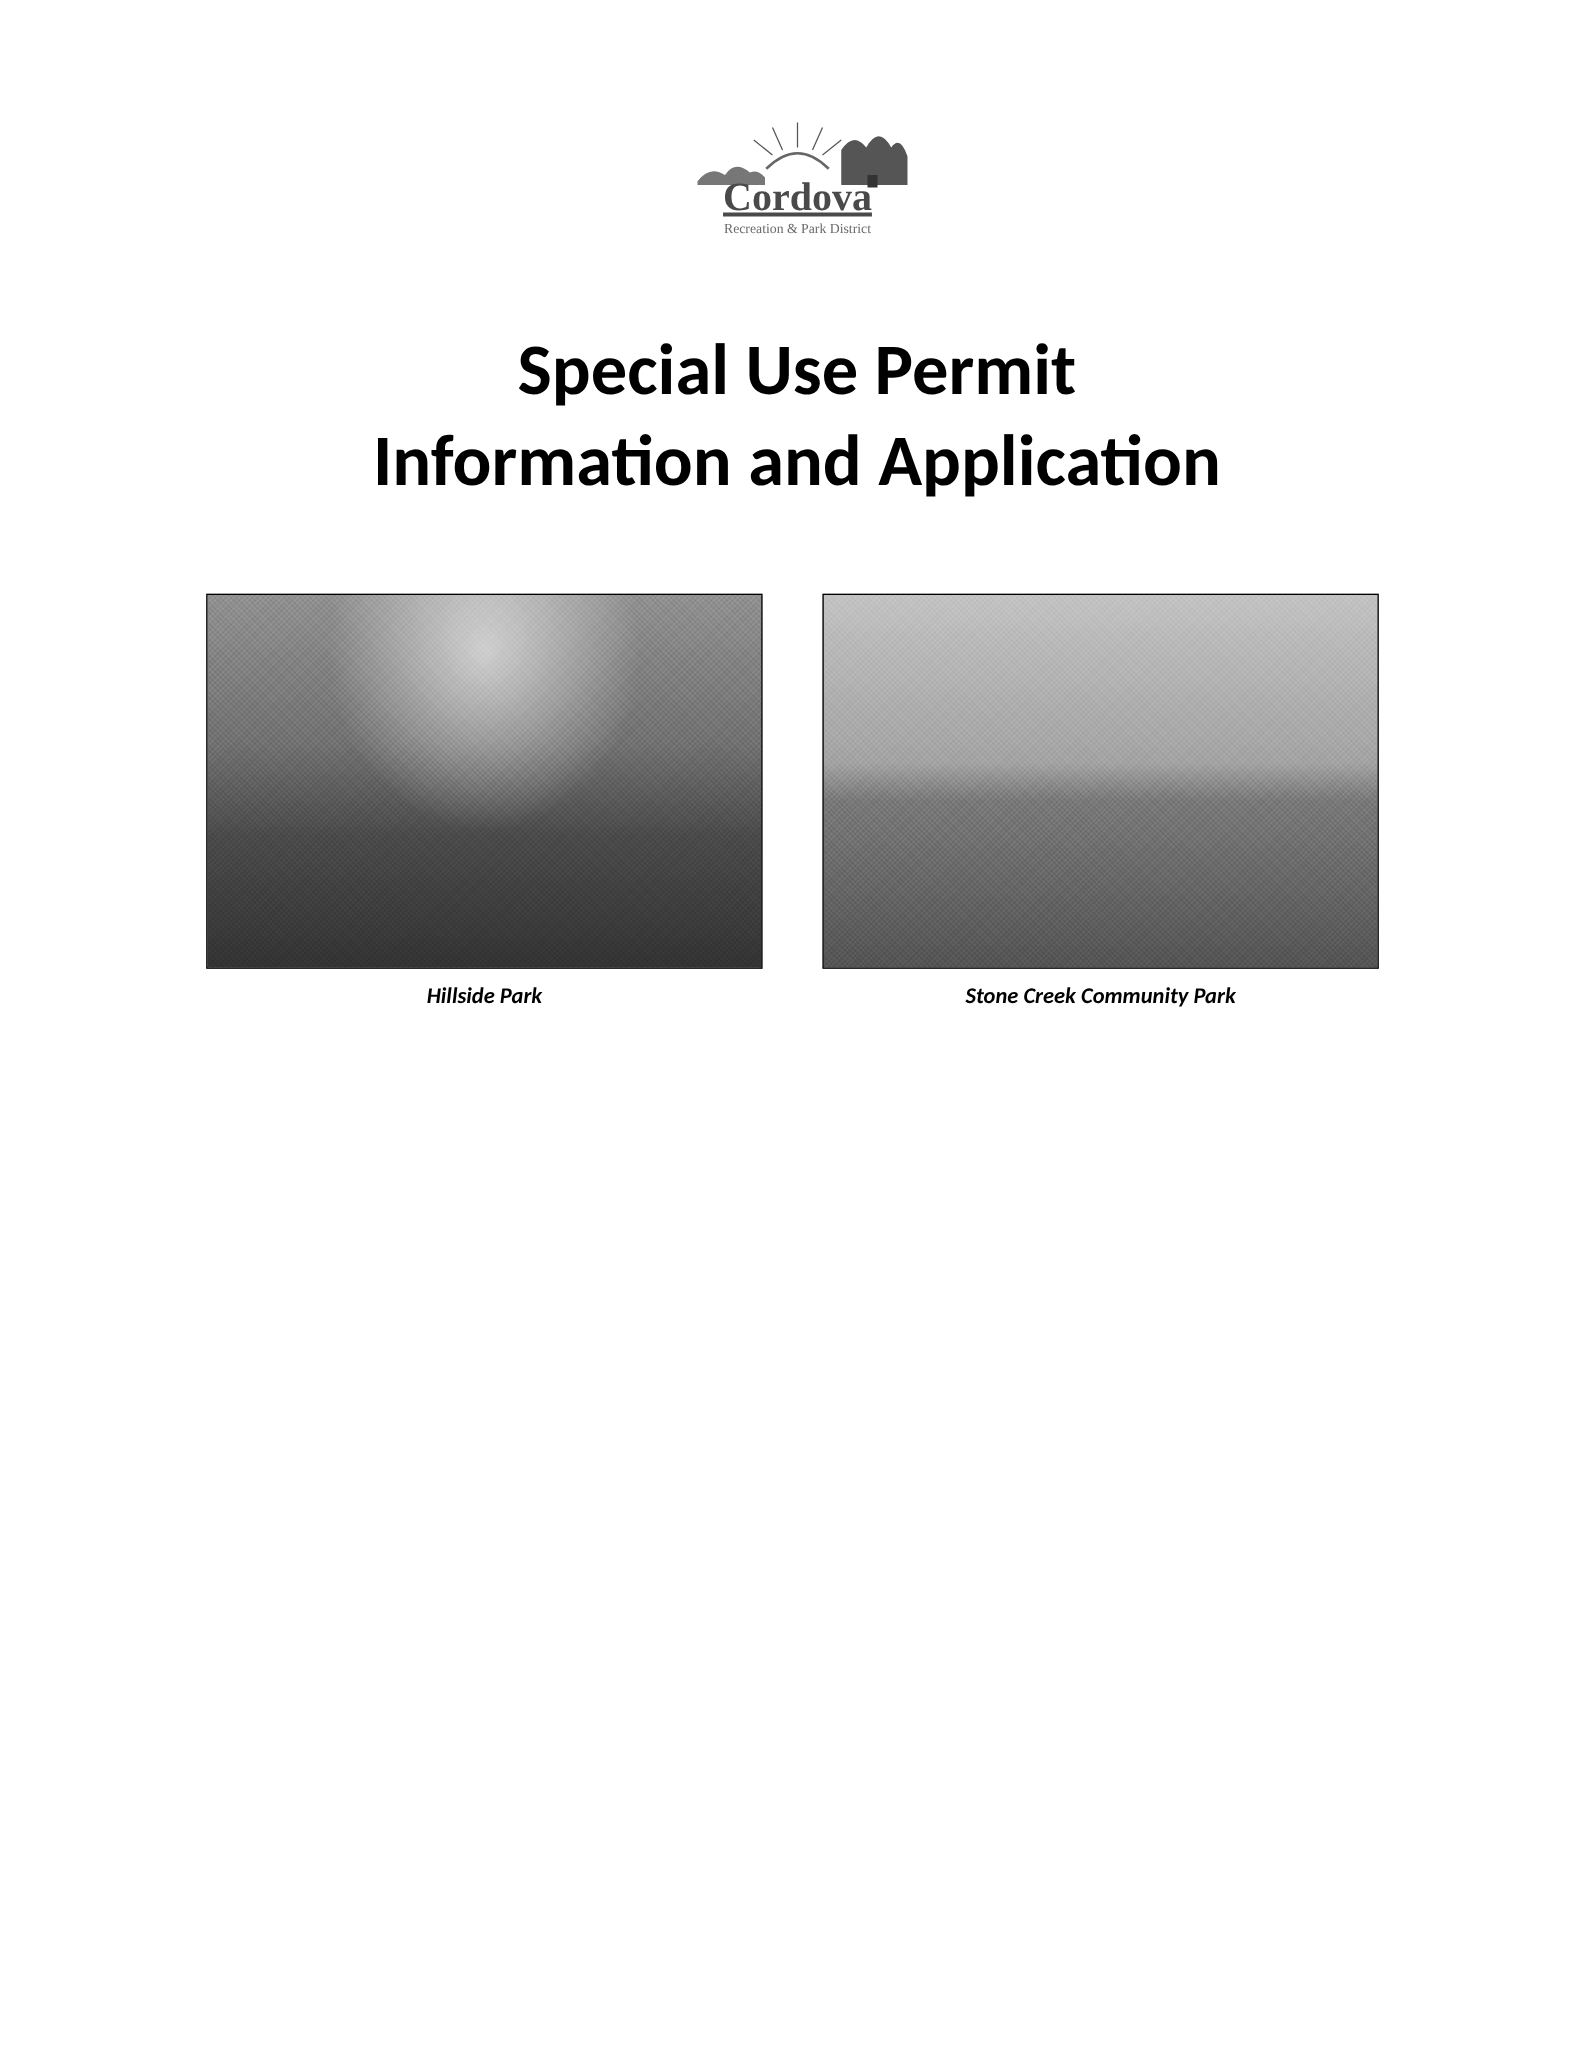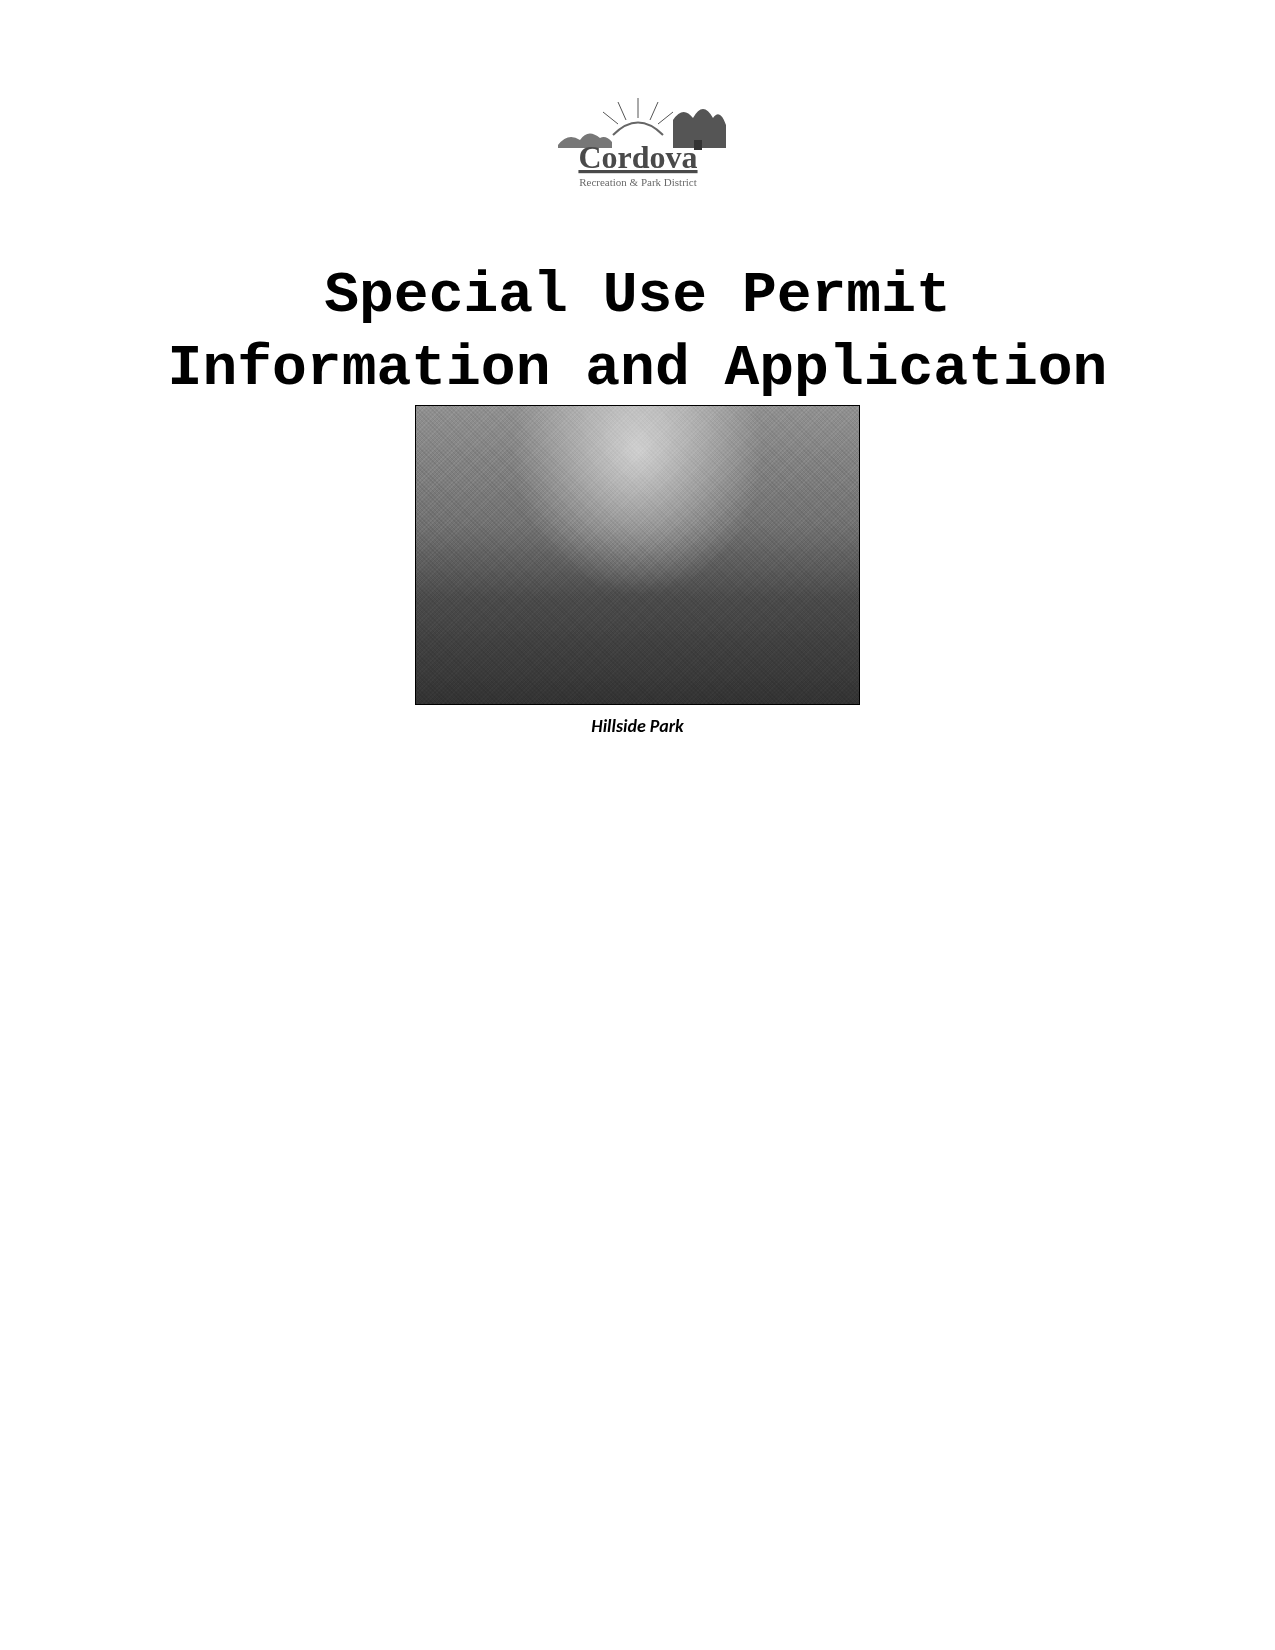"Special Use Permit" .title-block { font-family: Liberation Mono, monospace -> none; margin-bottom: none -> 70px }
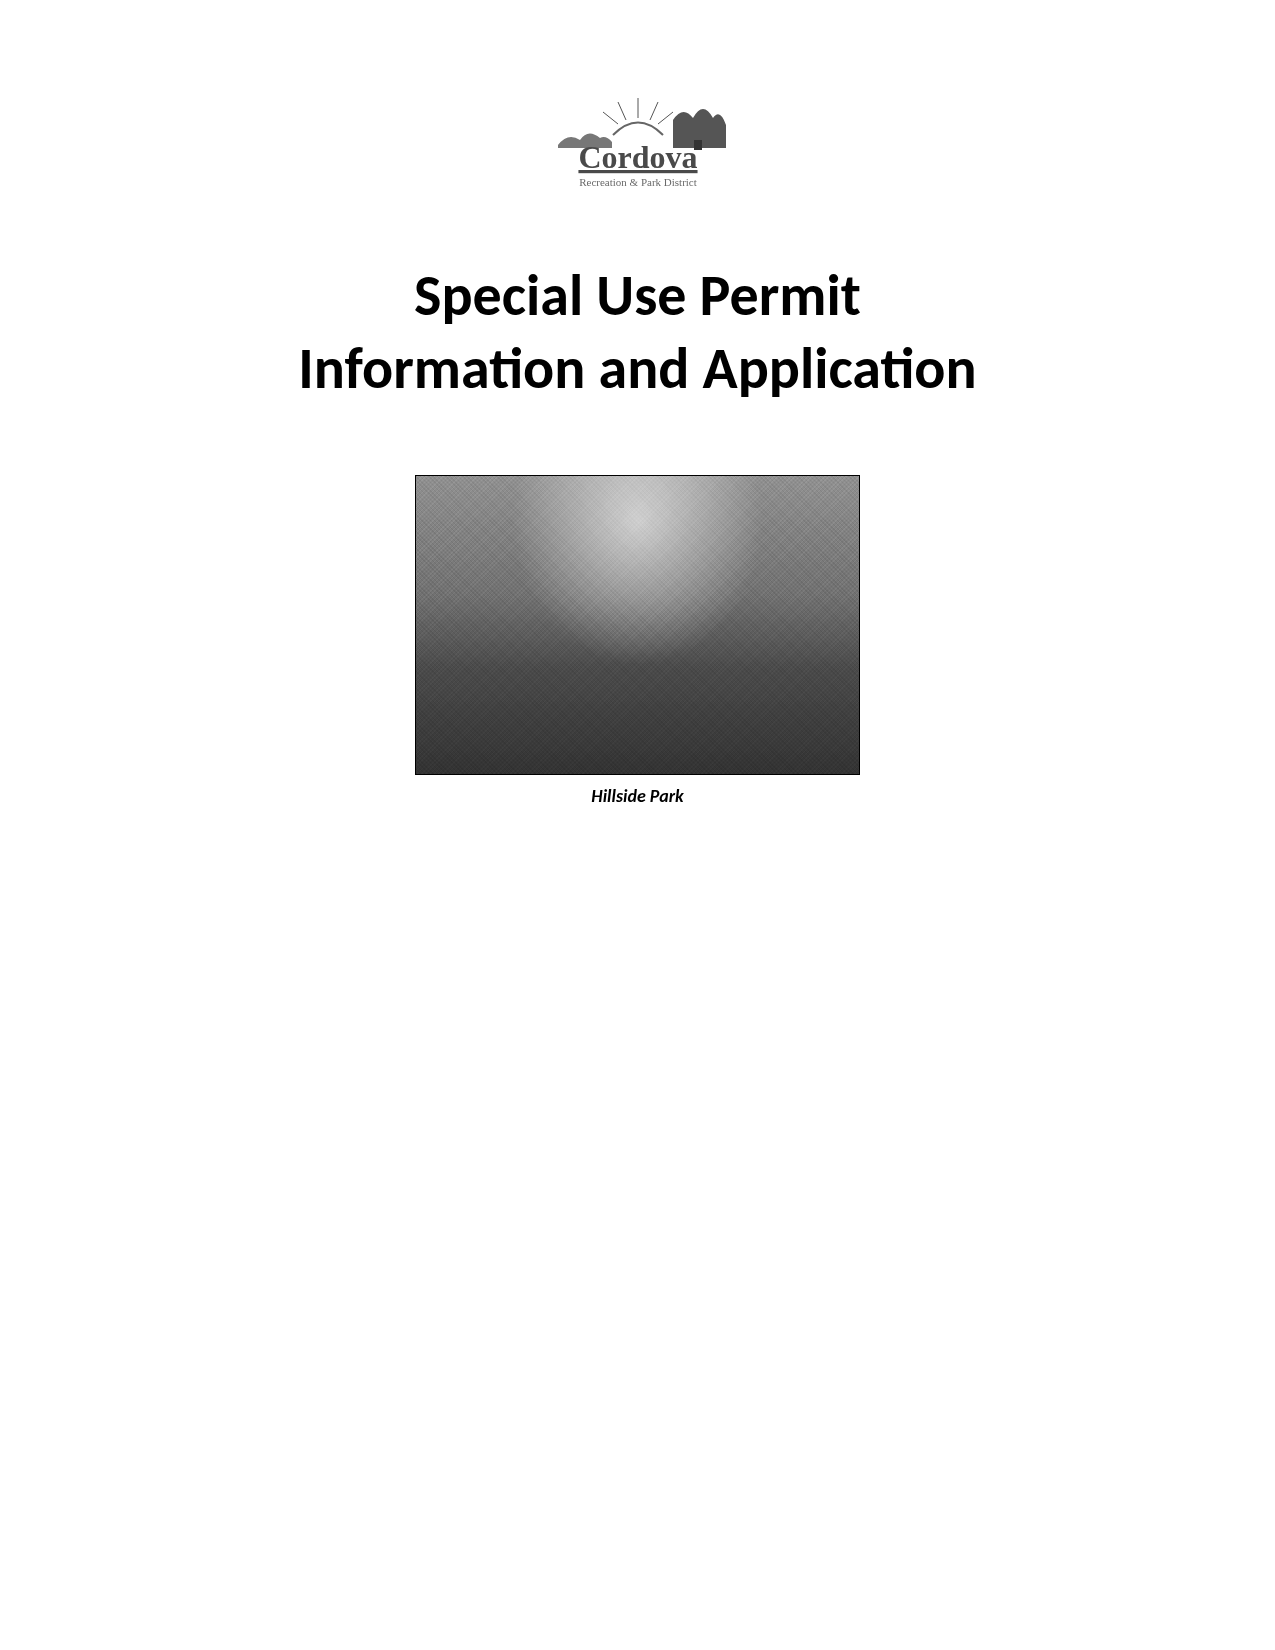"Hillside Park" .image-grid { grid-template-columns: 1fr -> 1fr 1fr 1fr }
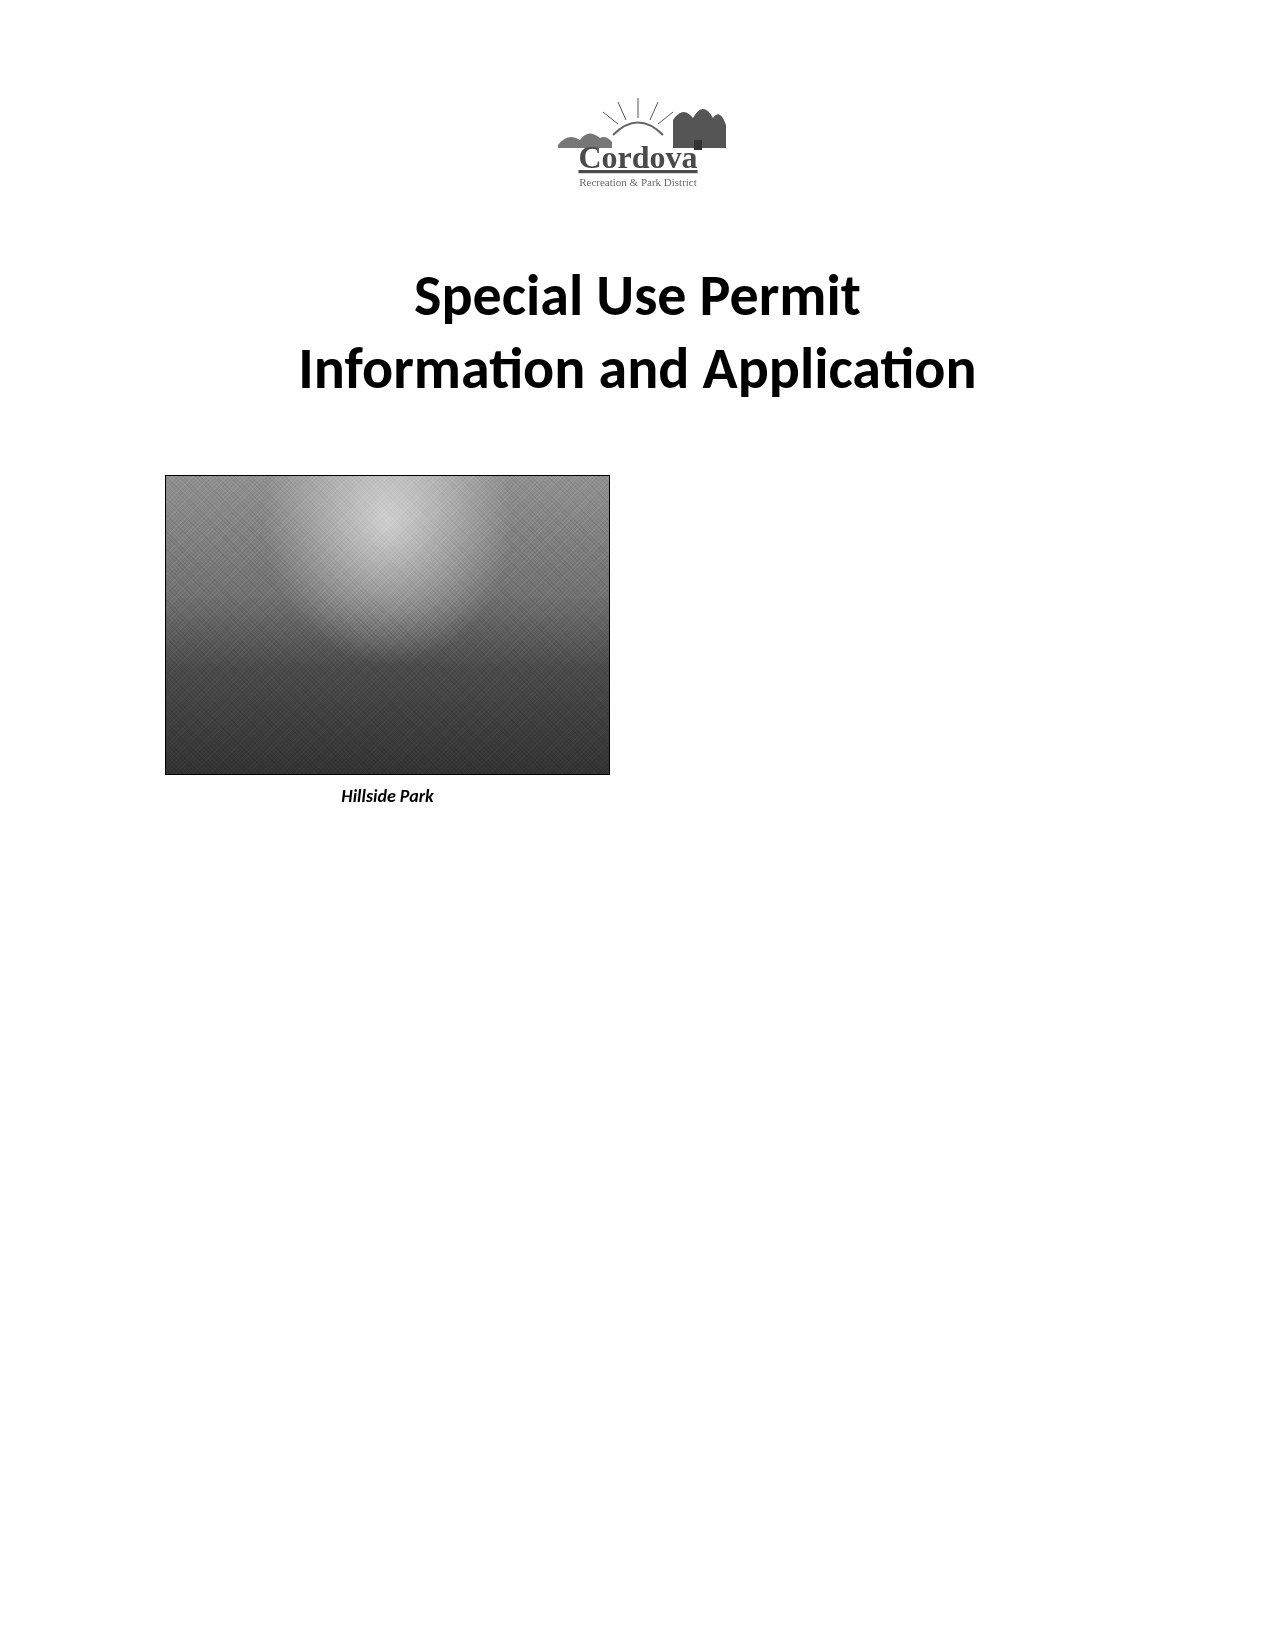"Stone Creek Community Park" div.grid-cell { html: none -> <div> <div> <div></div> <div></div> </div> <div>Stone Creek Community Park</div> </div> }
